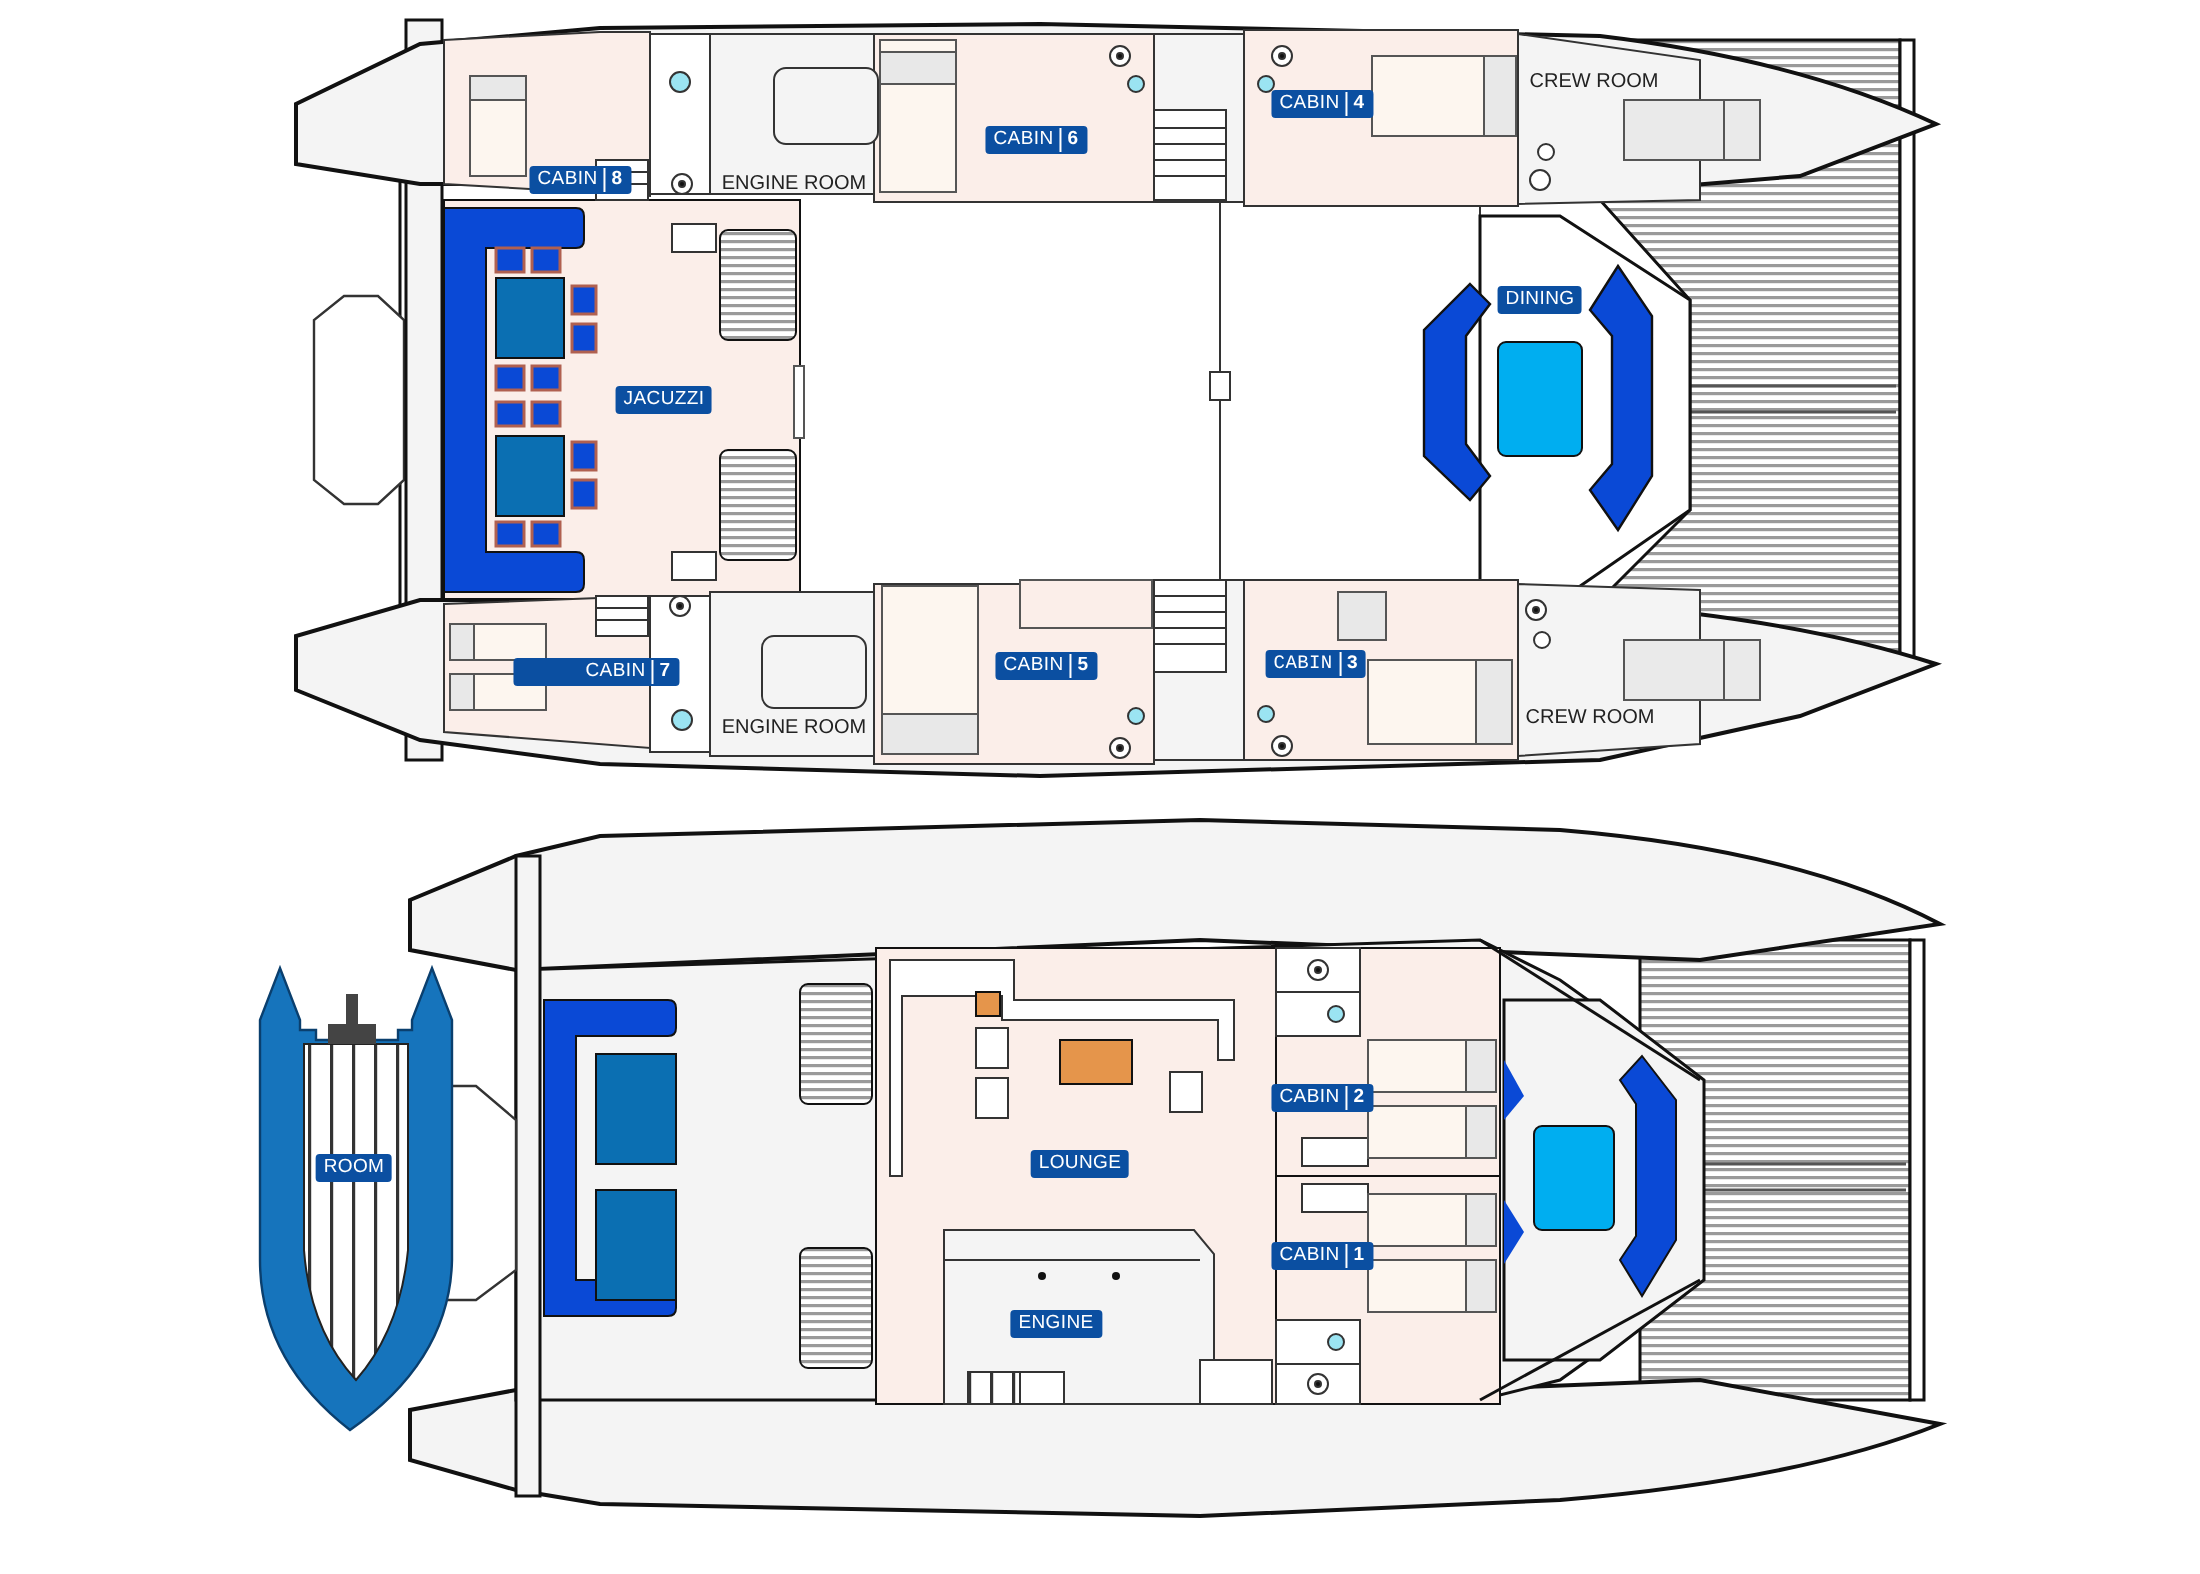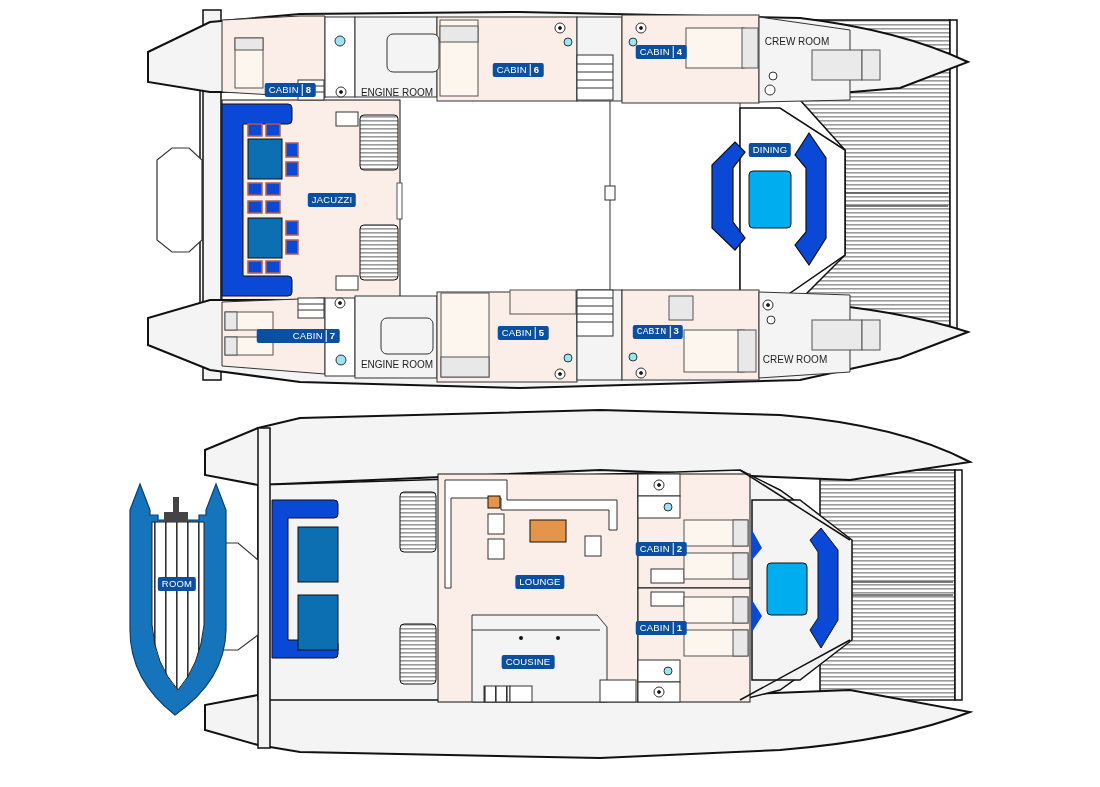"COUSINE" div.lbl { text: COUSINE -> ENGINE }
